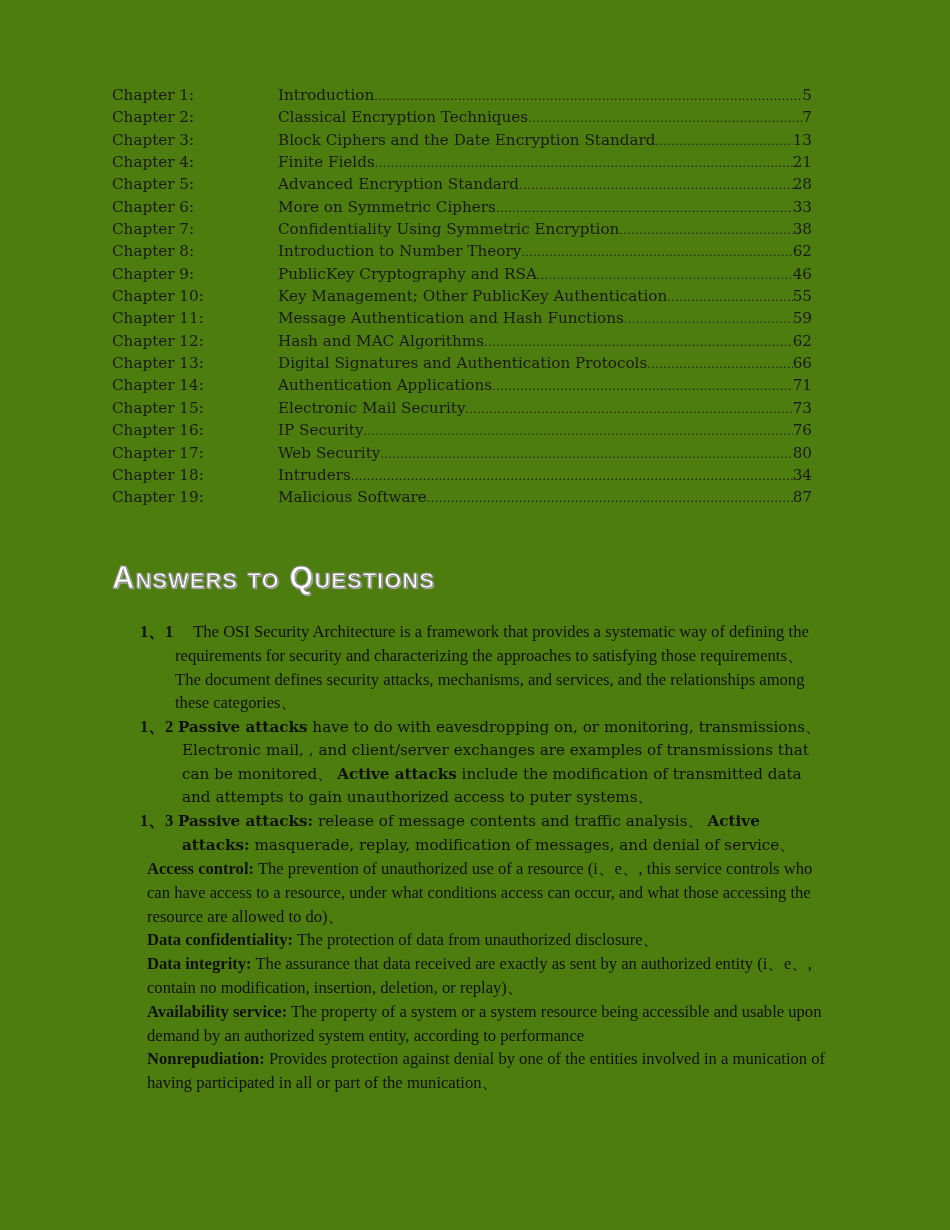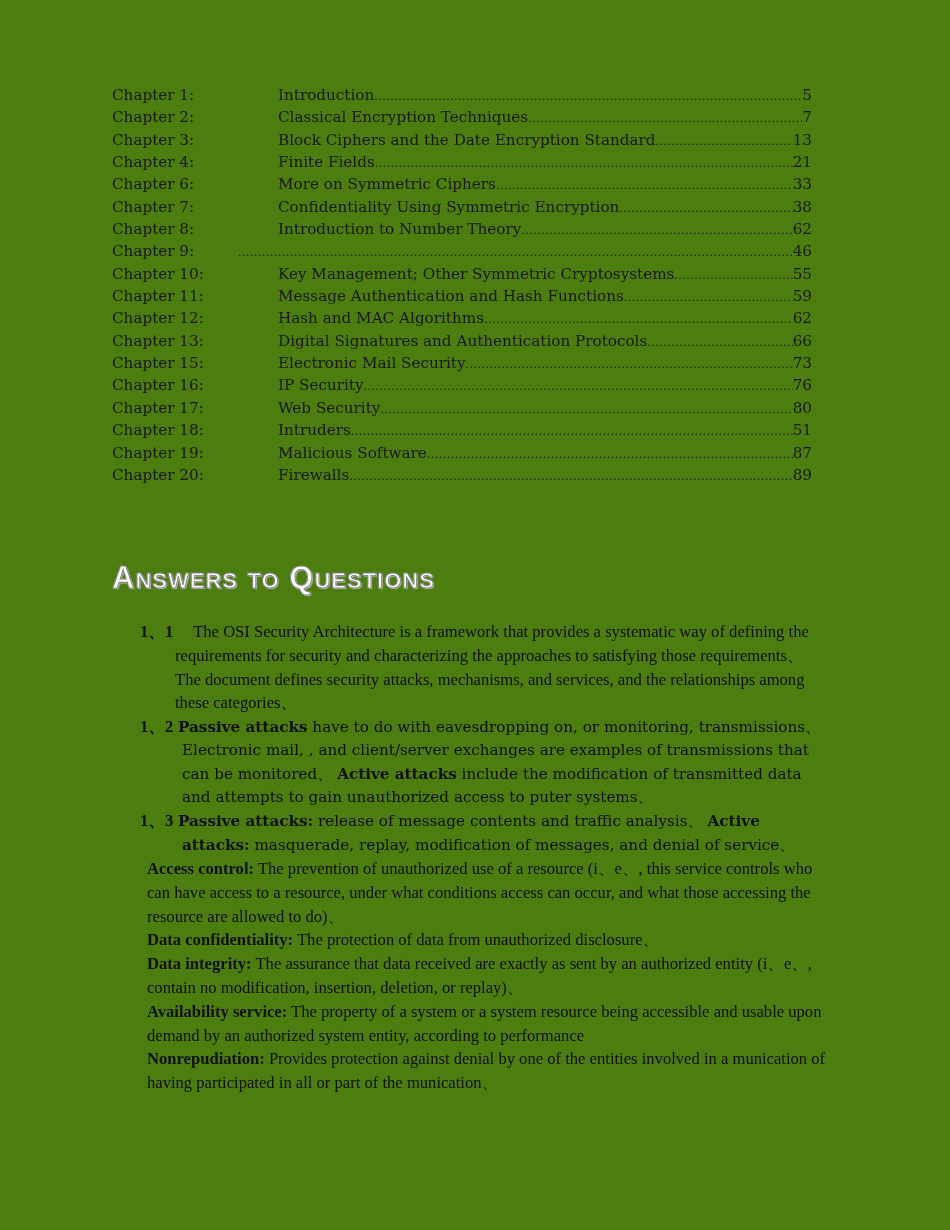"Chapter 5:" div.toc-row { html: none -> <div> <span>Chapter 5:</span> <span>Advanced Encryption Standard</span> <span></span> <span>28</span> </div> }
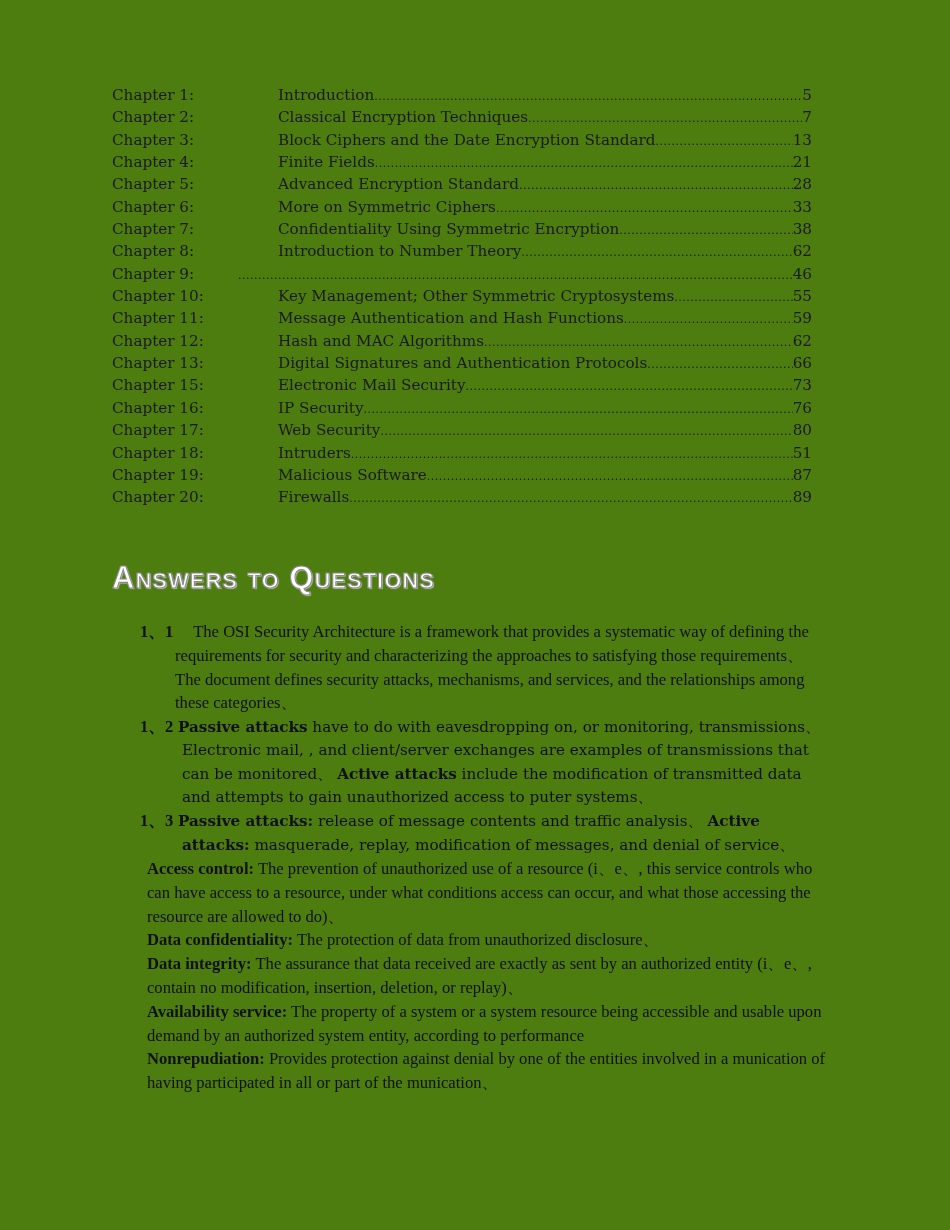"PublicKey Cryptography and RSA" span.toc-title { html: none -> <span>PublicKey Cryptography and RSA</span> }
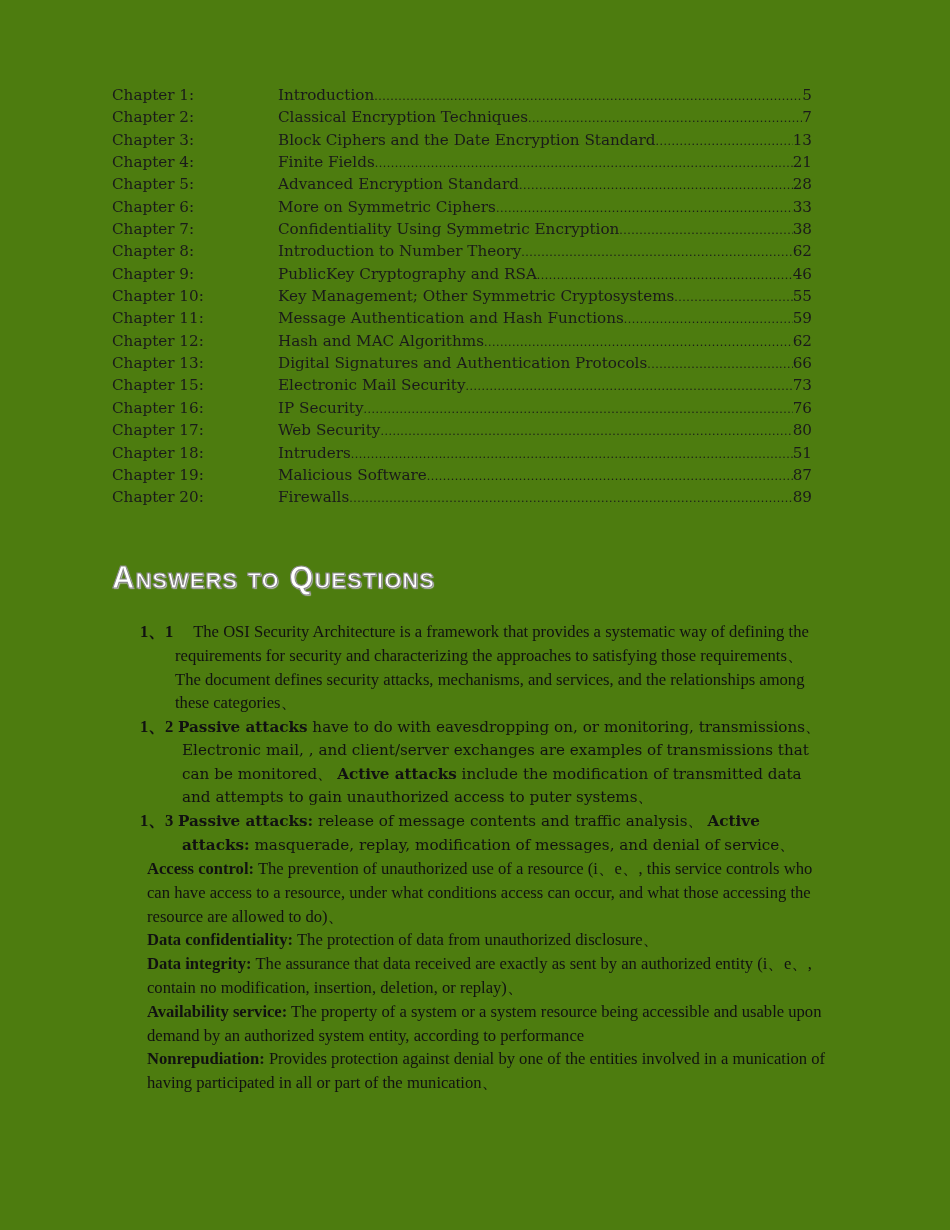"Key Management; Other Symmetric" span.toc-title { text: Symmetric Cryptosystems -> PublicKey Authentication }
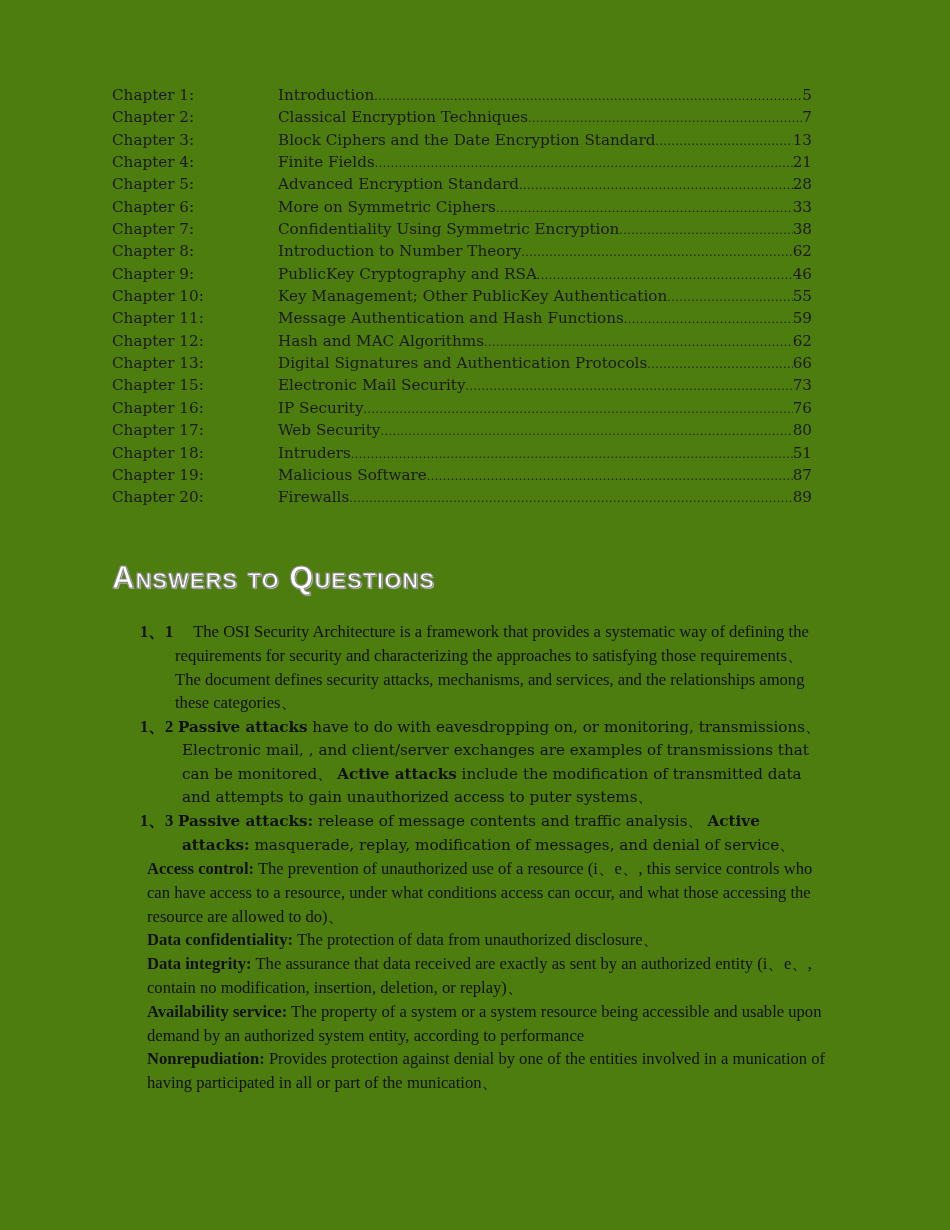"Chapter 14:" div.toc-row { html: none -> <div> <span>Chapter 14:</span> <span>Authentication Applications</span> <span></span> <span>71</span> </div> }
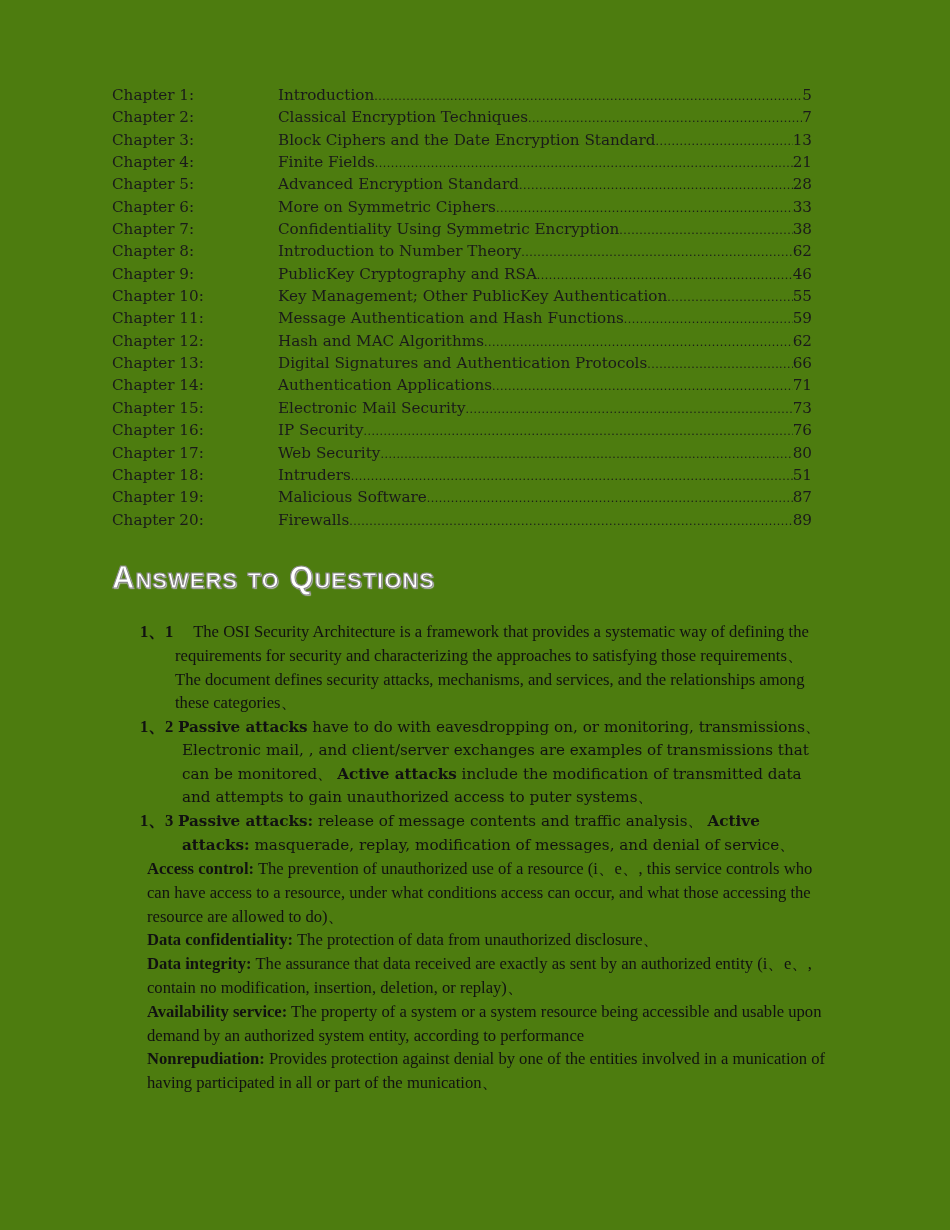"51" span.toc-page { text: 51 -> 34 }
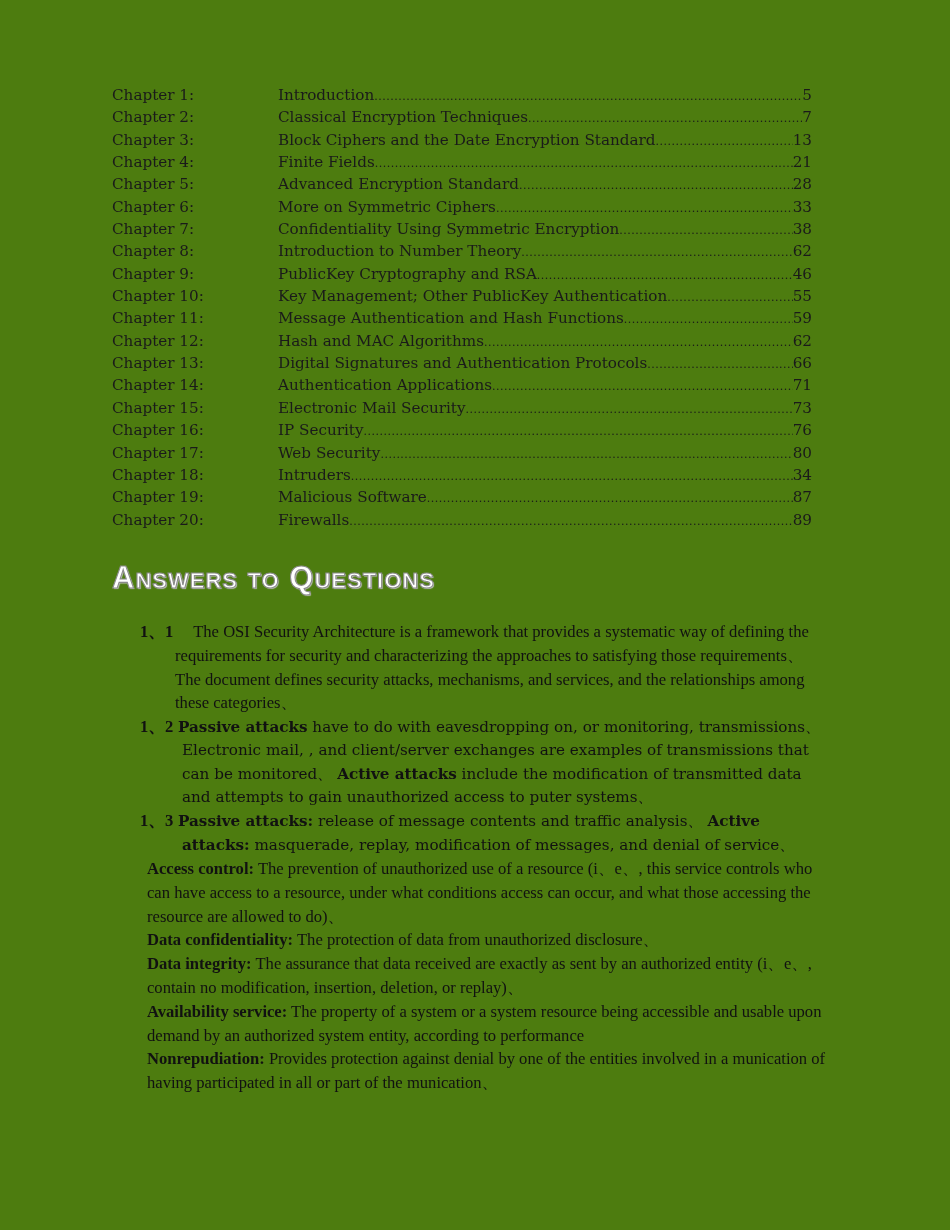"Chapter 20:" div.toc-row { html: <div> <span>Chapter 20:</span> <span>Firewalls</span> <span></span> <span>89</span> </div> -> none }
